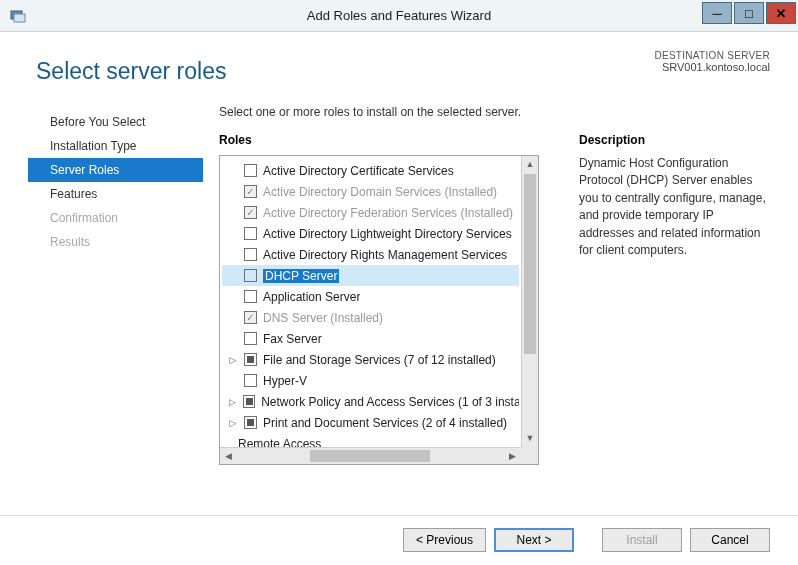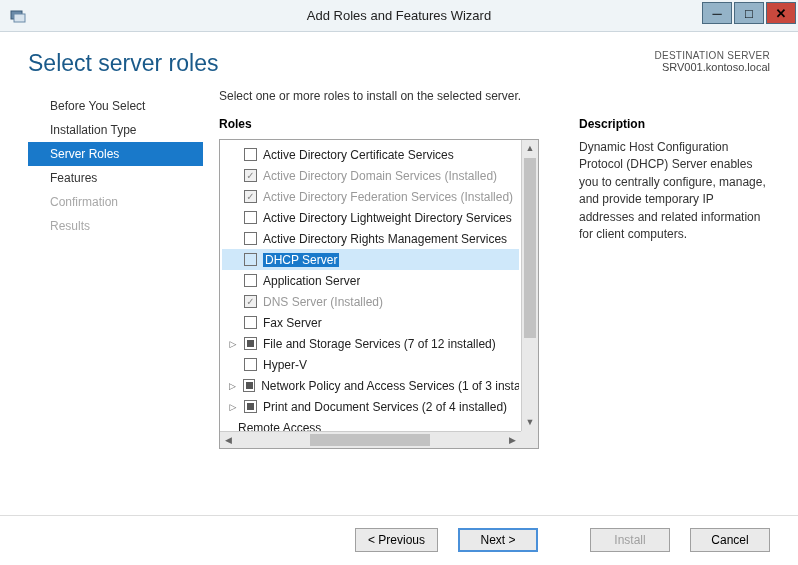"Select server roles" .page-title { margin: 0 -> 8px }
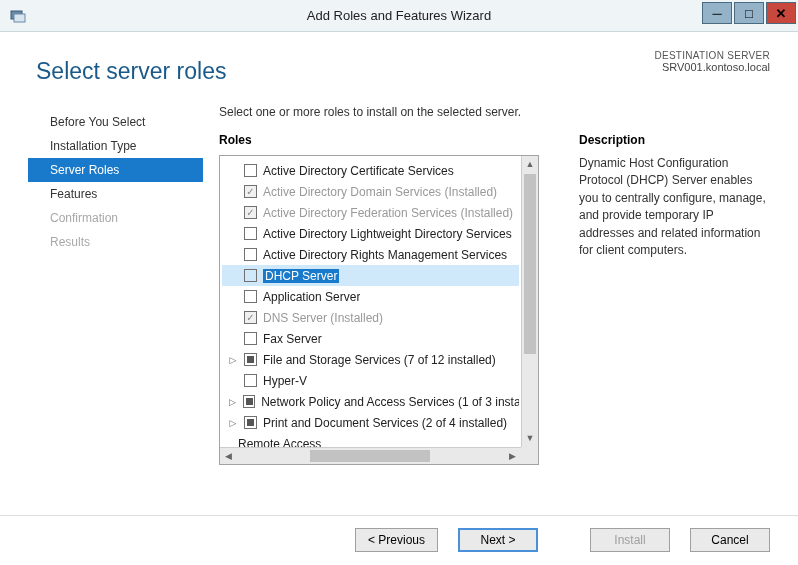"< Previous" .footer { gap: 20px -> 8px }
